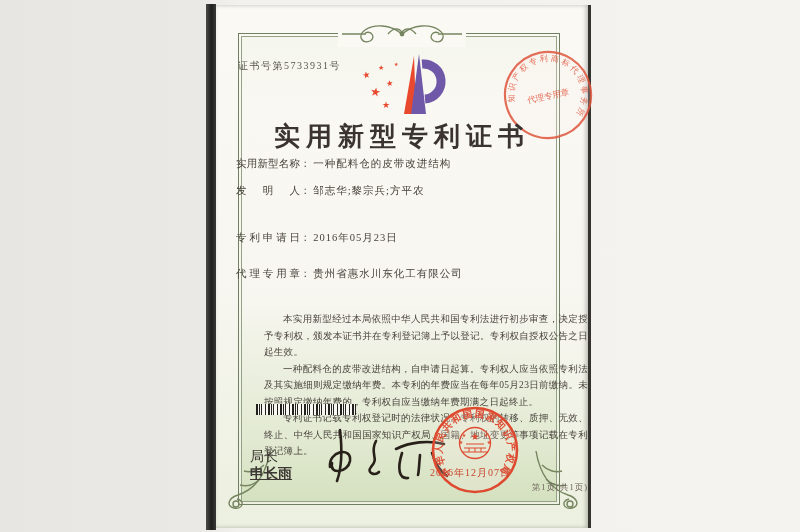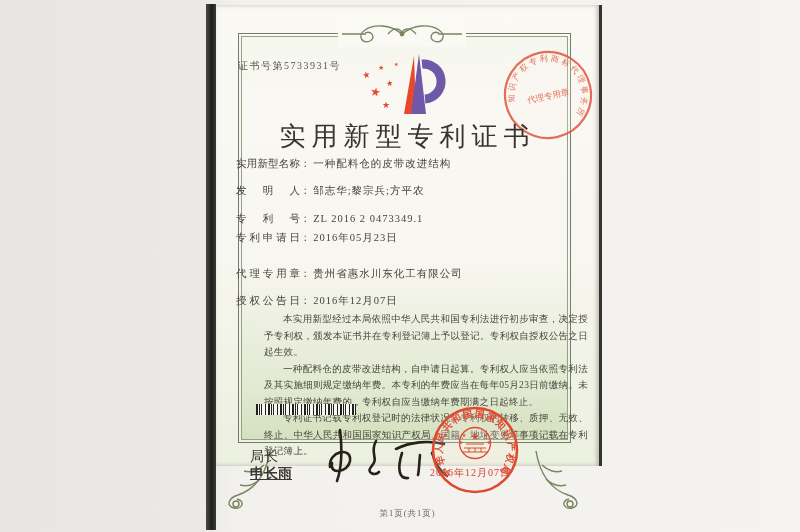"证书号第5733931号" .paper { height: 461px -> 523px; padding-left: 11px -> none }
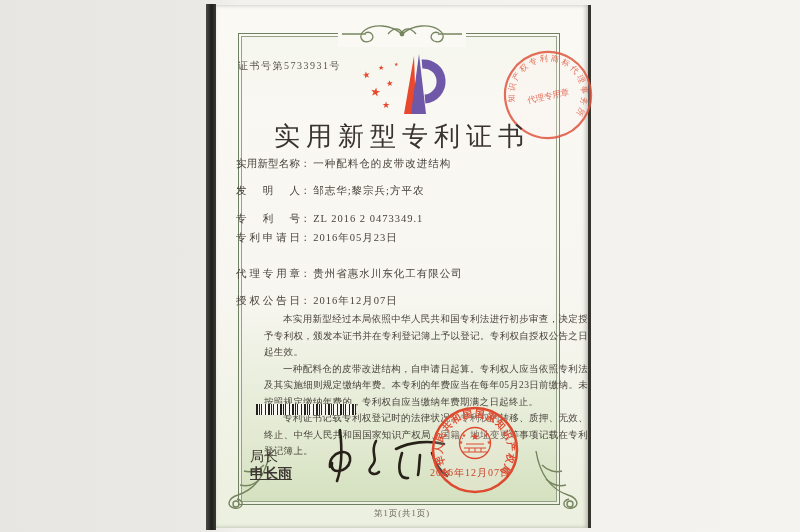"实用新型专利证书" .title { font-weight: 400 -> 700 }
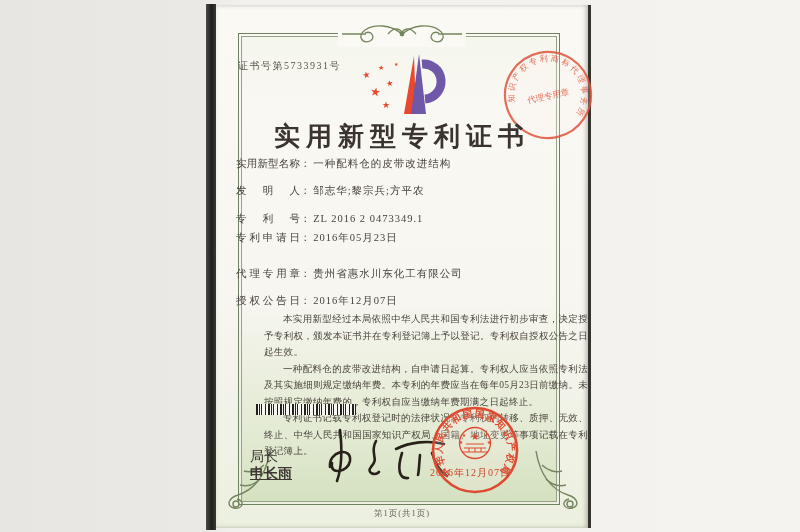"专利号： ZL 2016 2 0473349.1" div.field { html: <div> <span>专利号</span><span>：</span> <span>ZL 2016 2 0473349.1</span> </div> -> none }
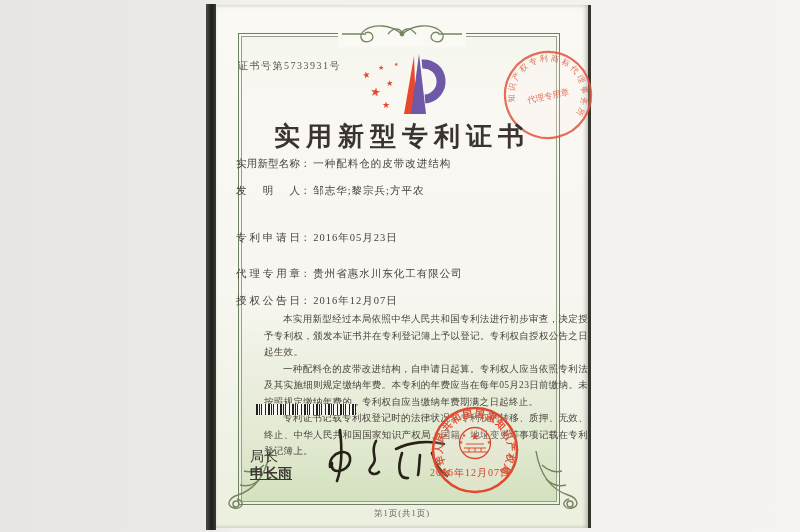"授权公告日： 2016年12月07日" div.field { html: <div> <span>授权公告日</span><span>：</span> <span>2016年12月07日</span> </div> -> none }
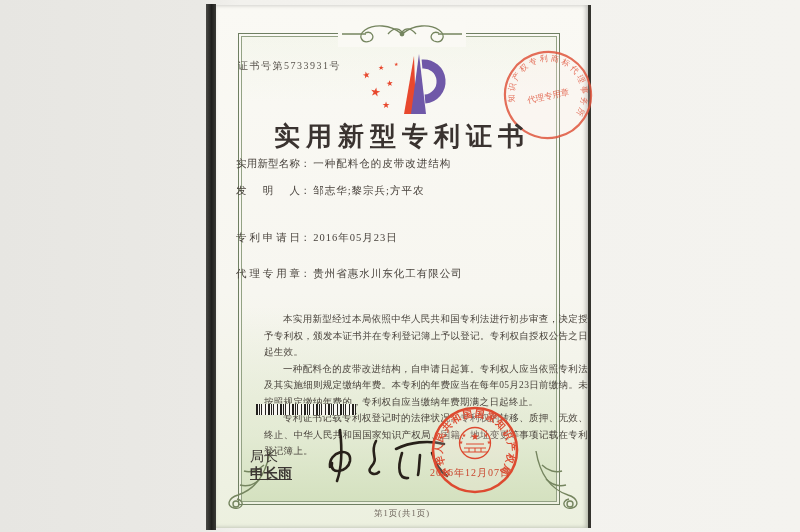"第1页(共1页)" .footer { text-align: center -> right; top: 503px -> 477px }
